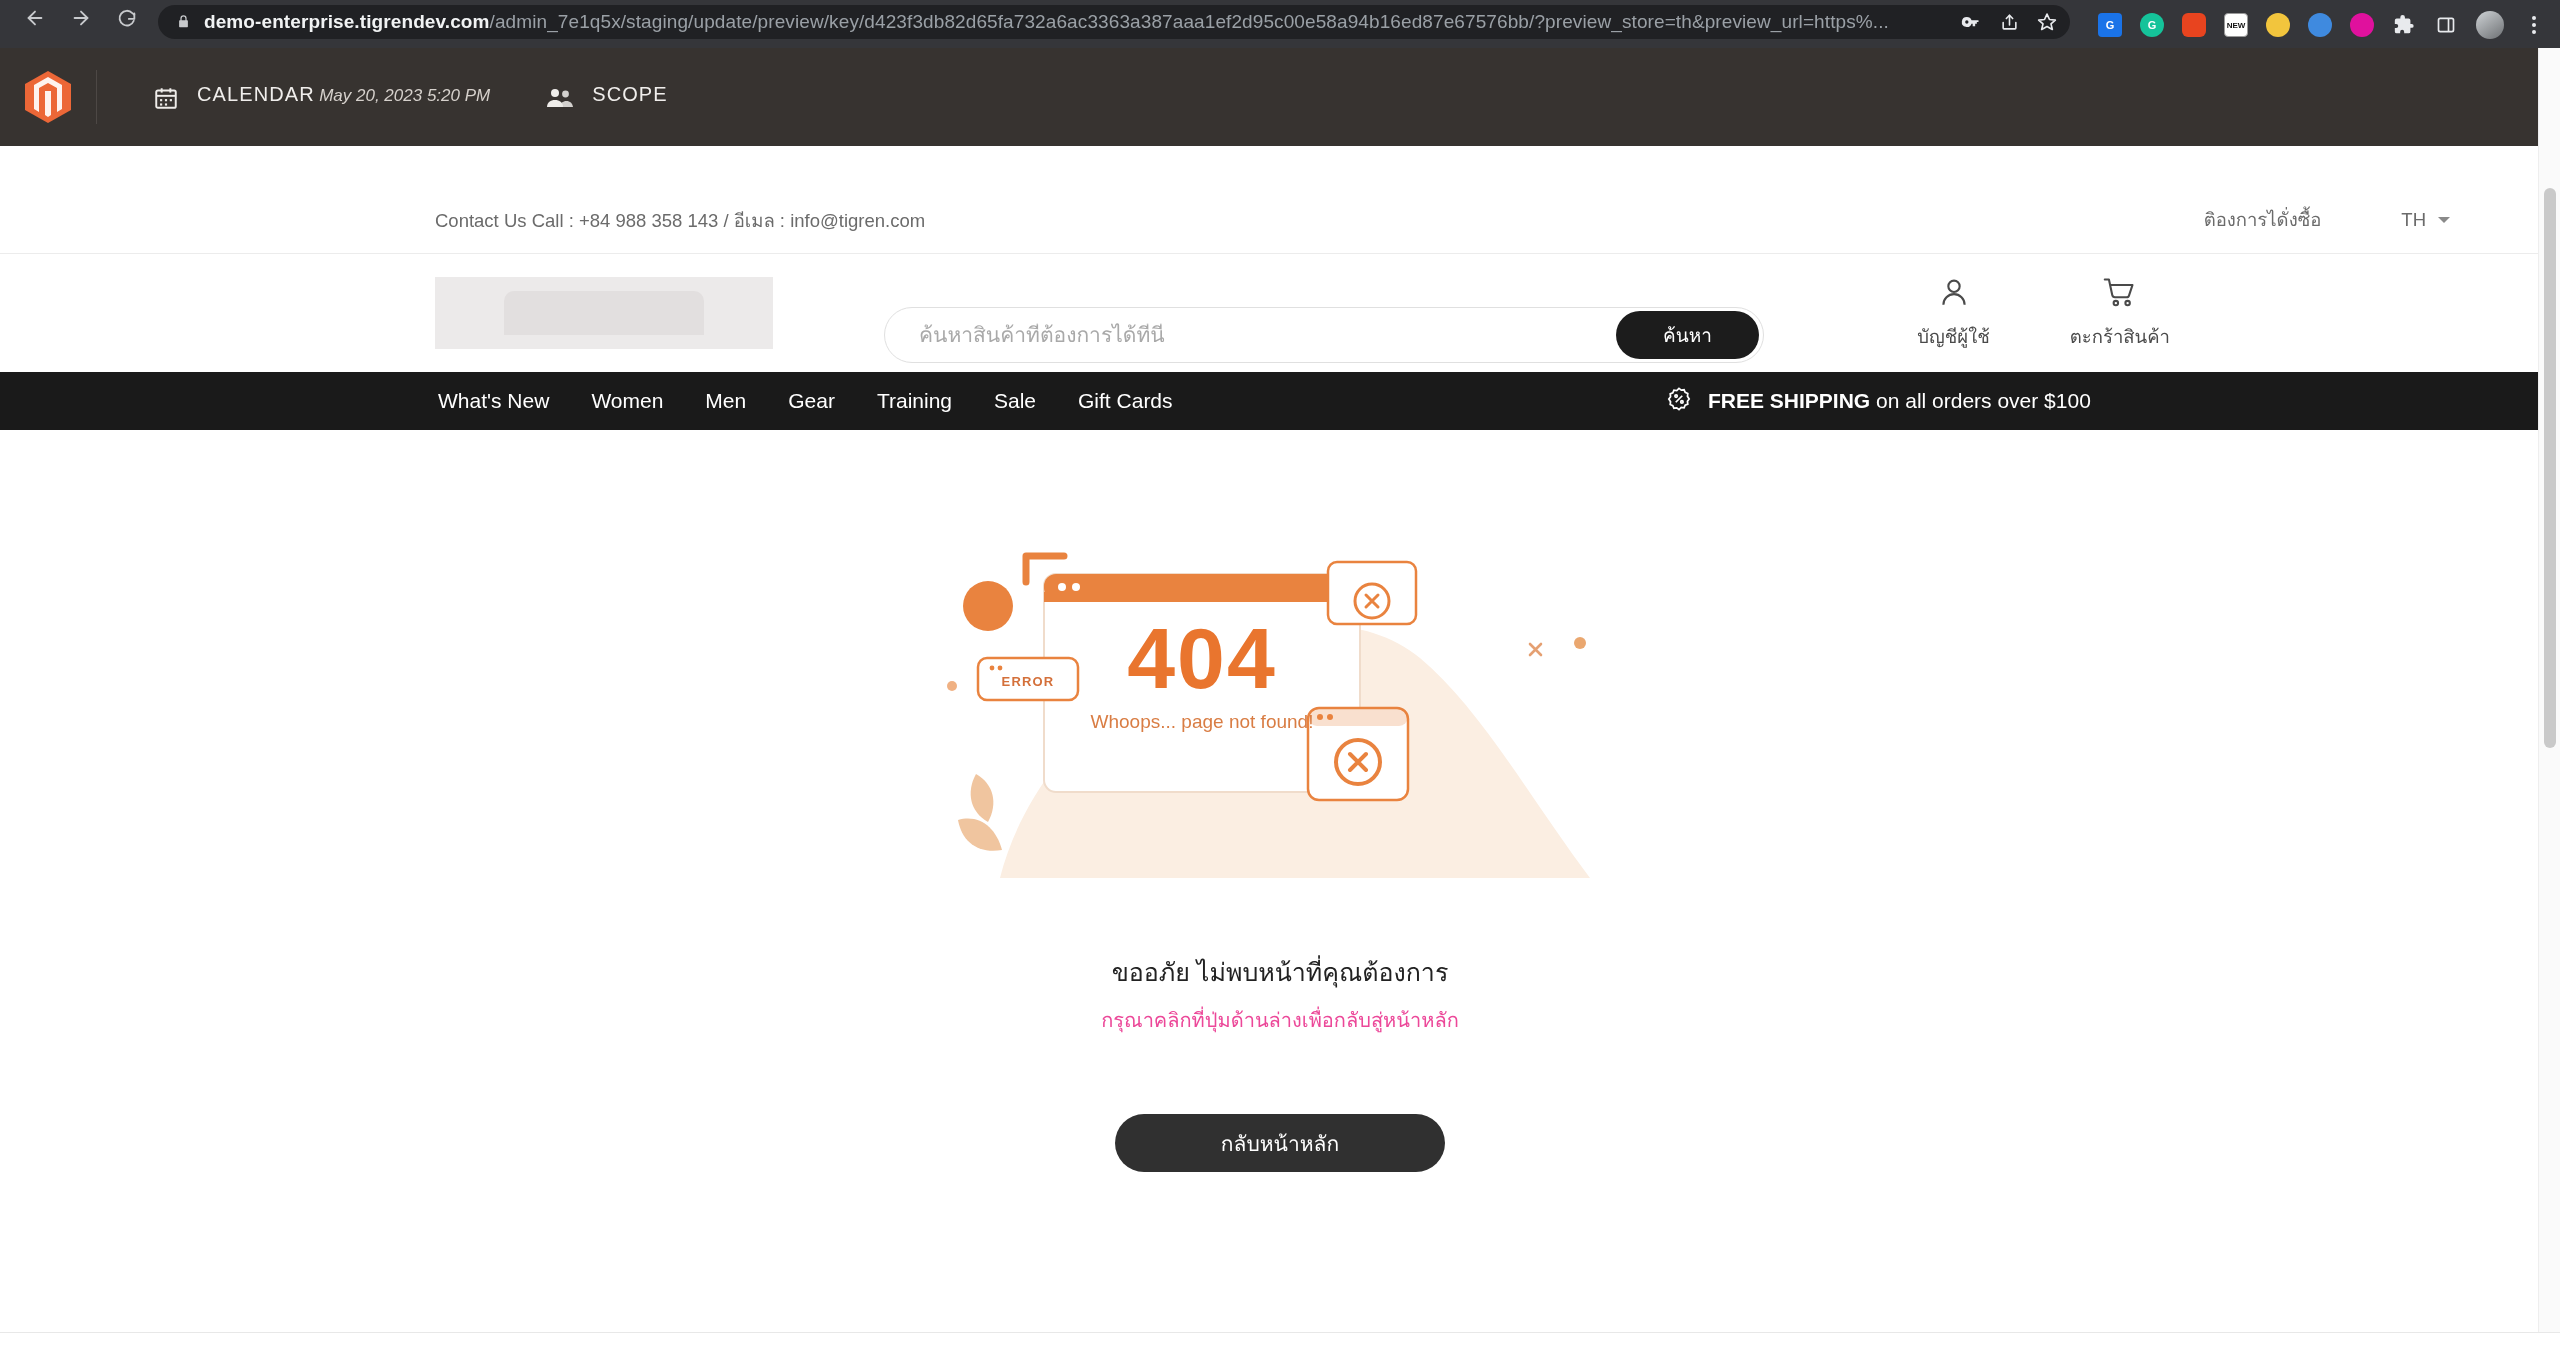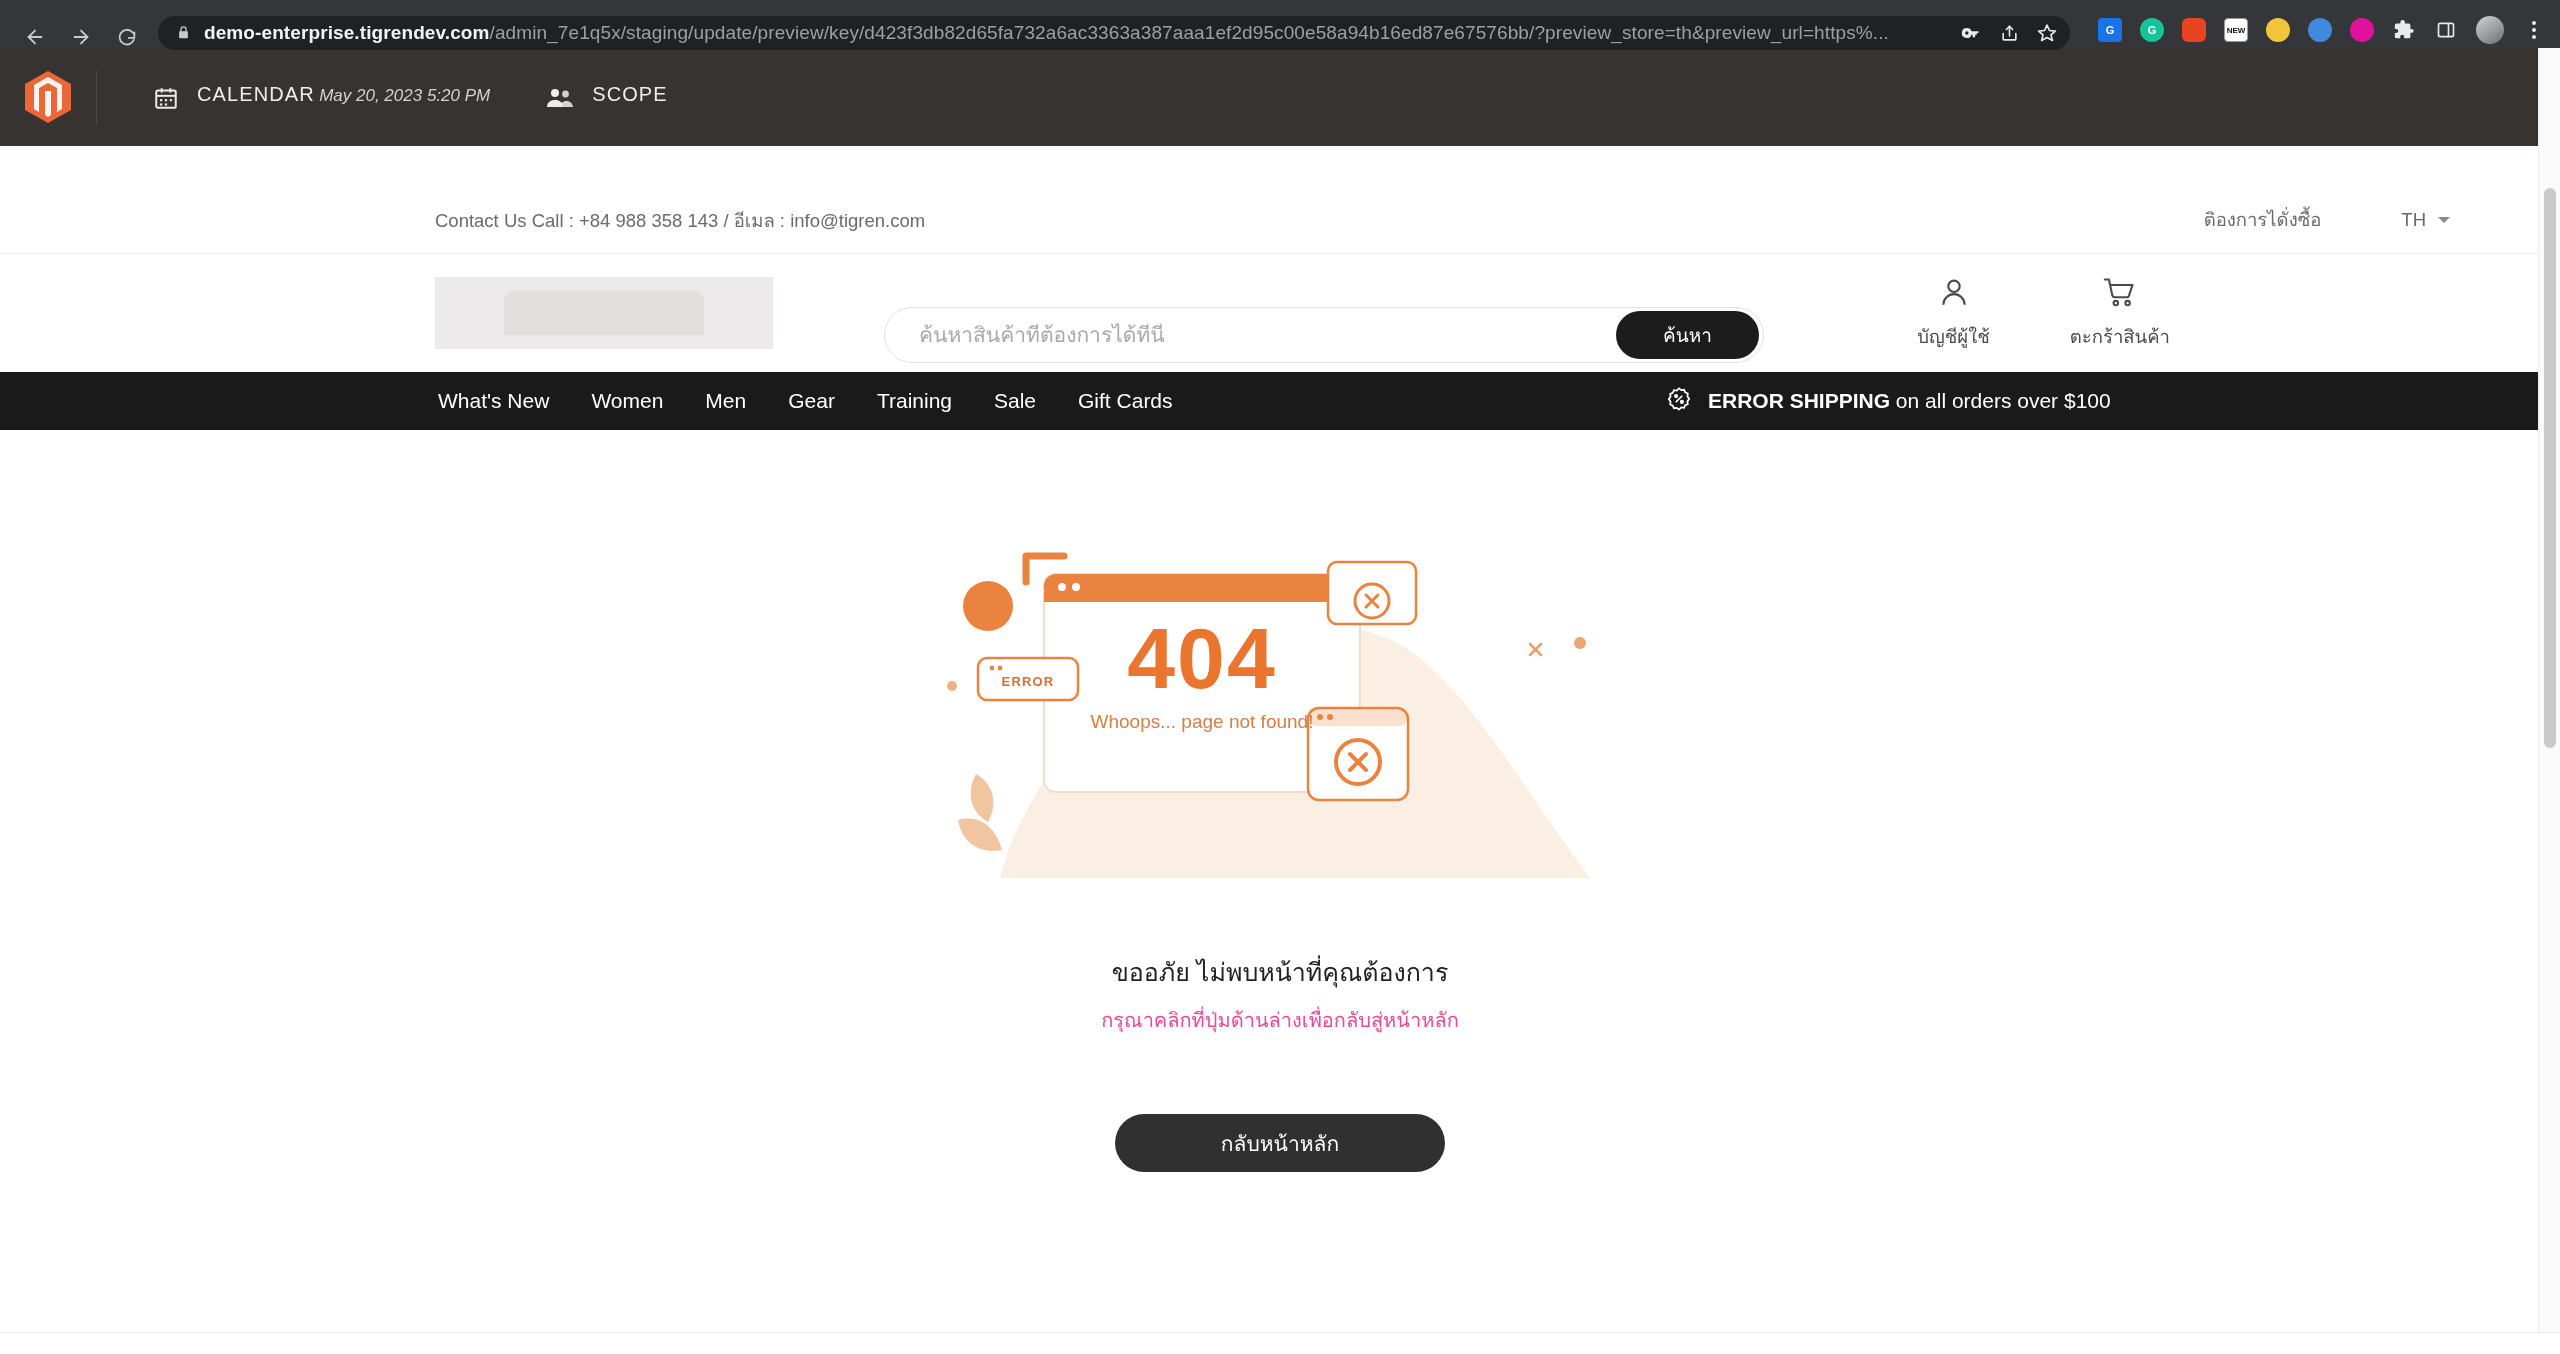"demo-enterprise.tigrendev.com/admin_7e1q" .browser-chrome { align-items: flex-start -> flex-end; padding: 16px 14px -> 9px 14px }
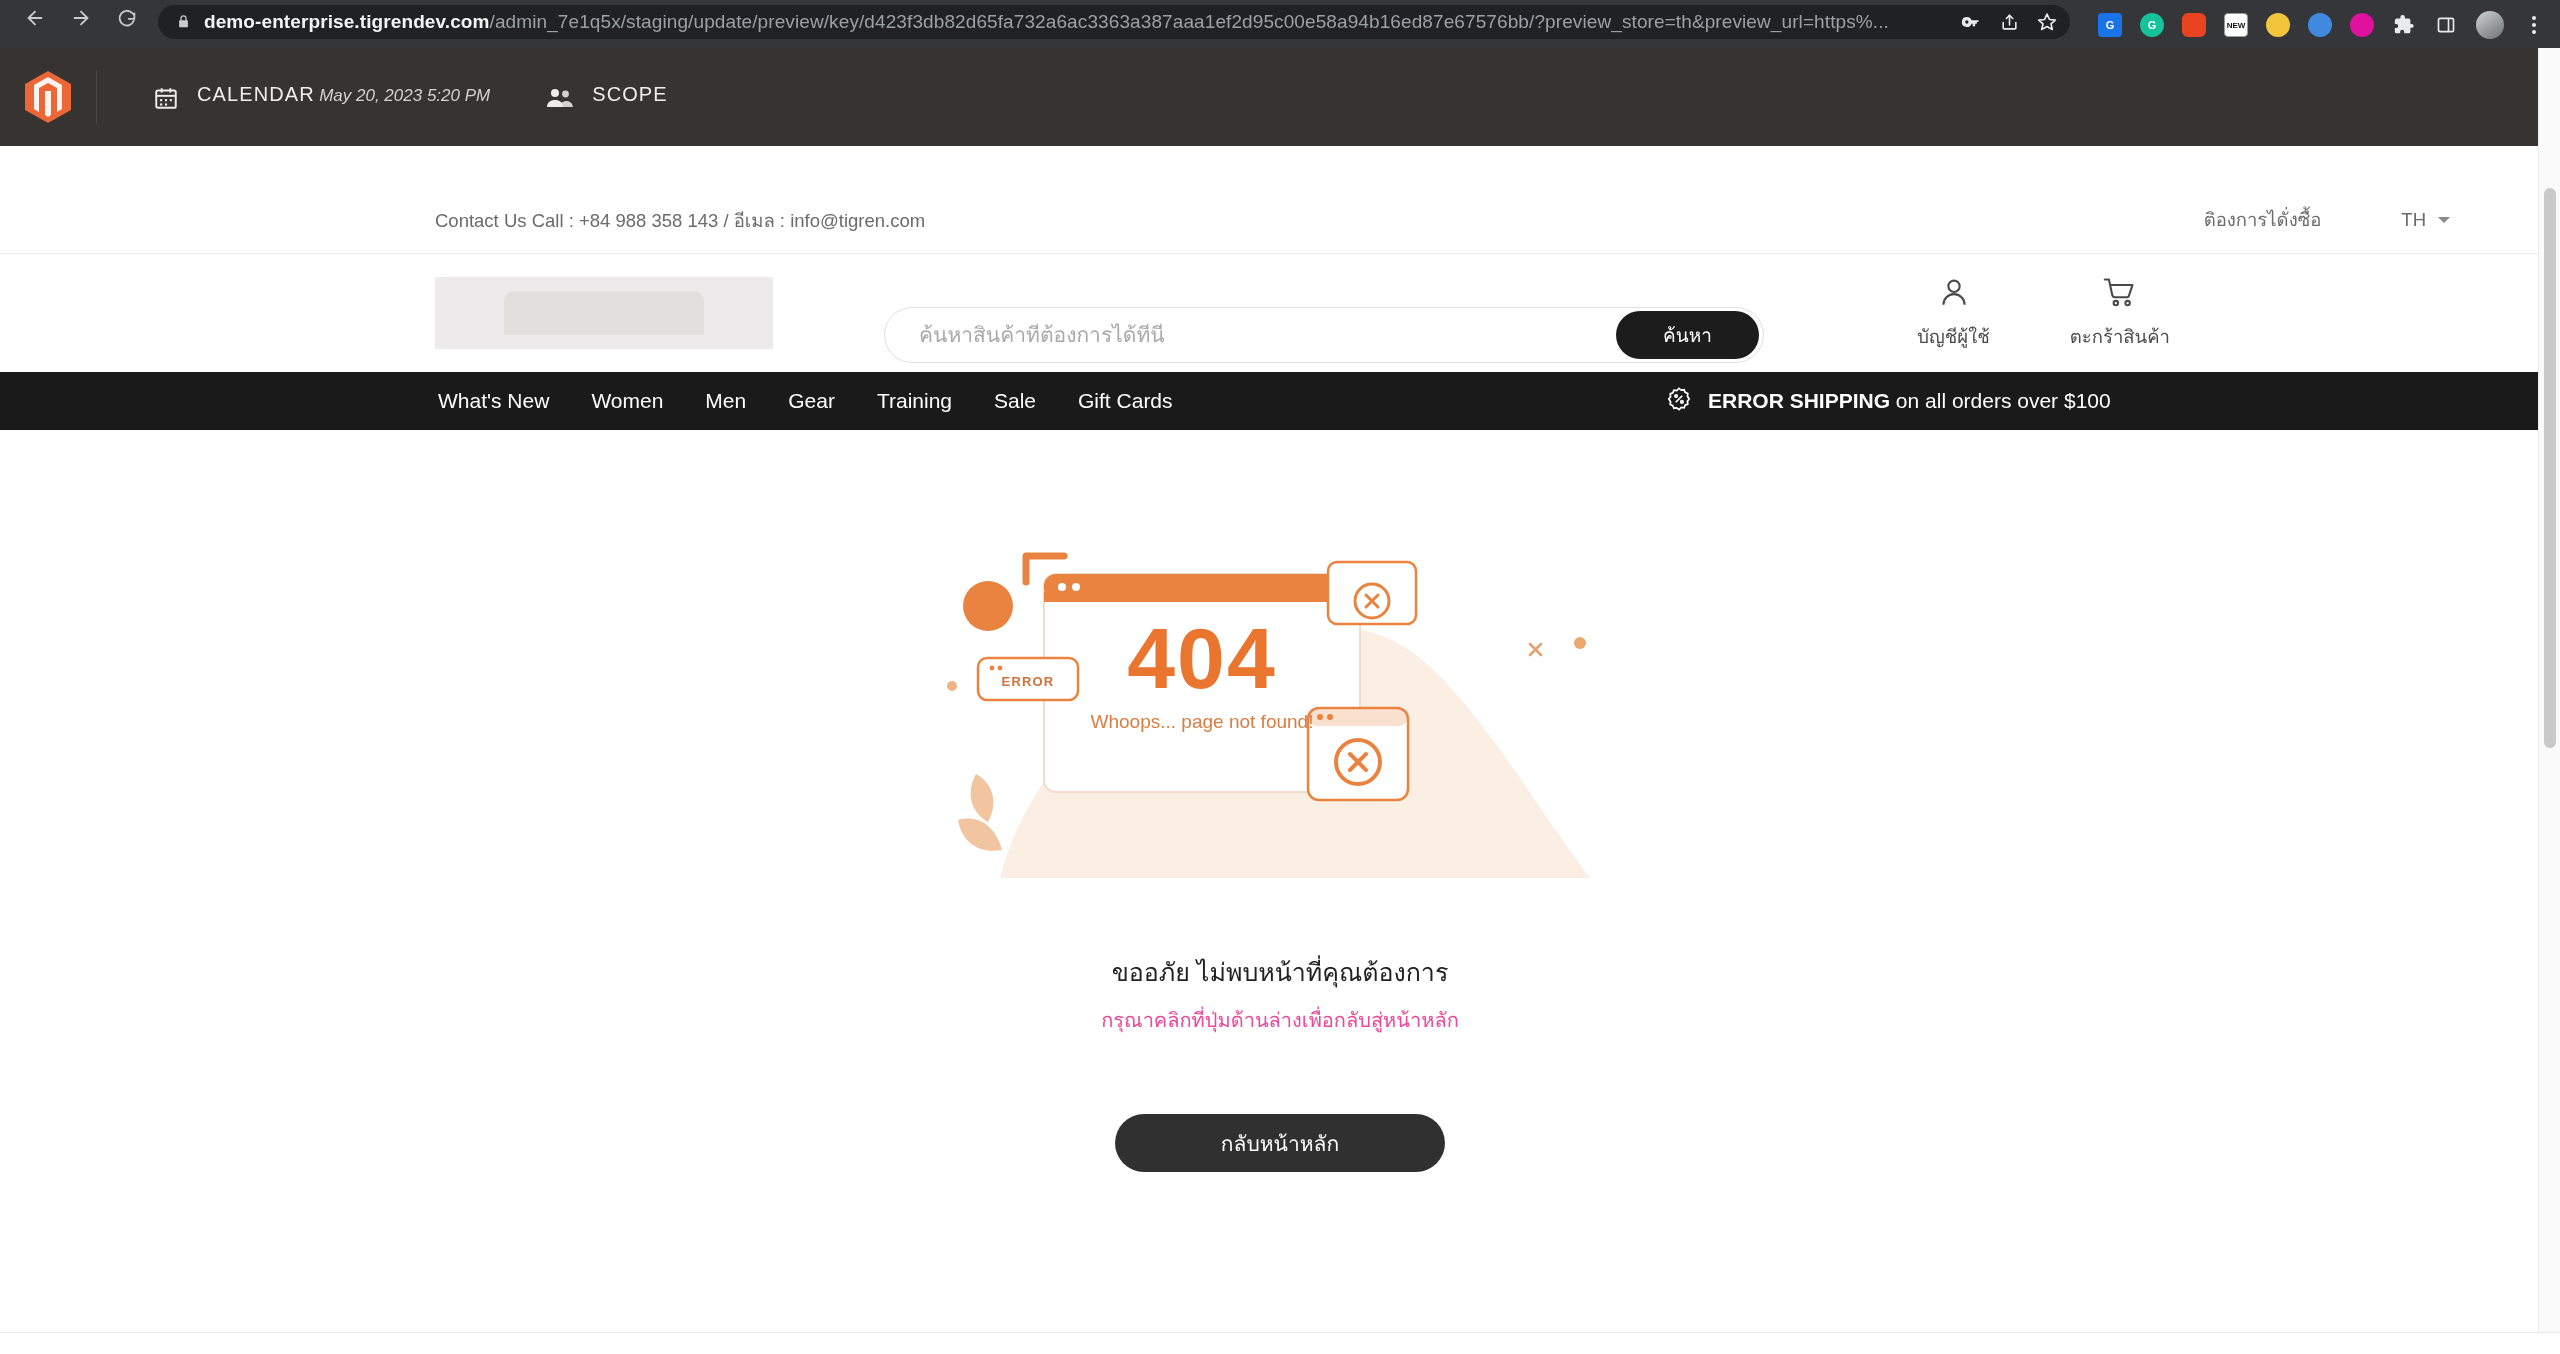"ERROR SHIPPING" b { text: ERROR -> FREE }
